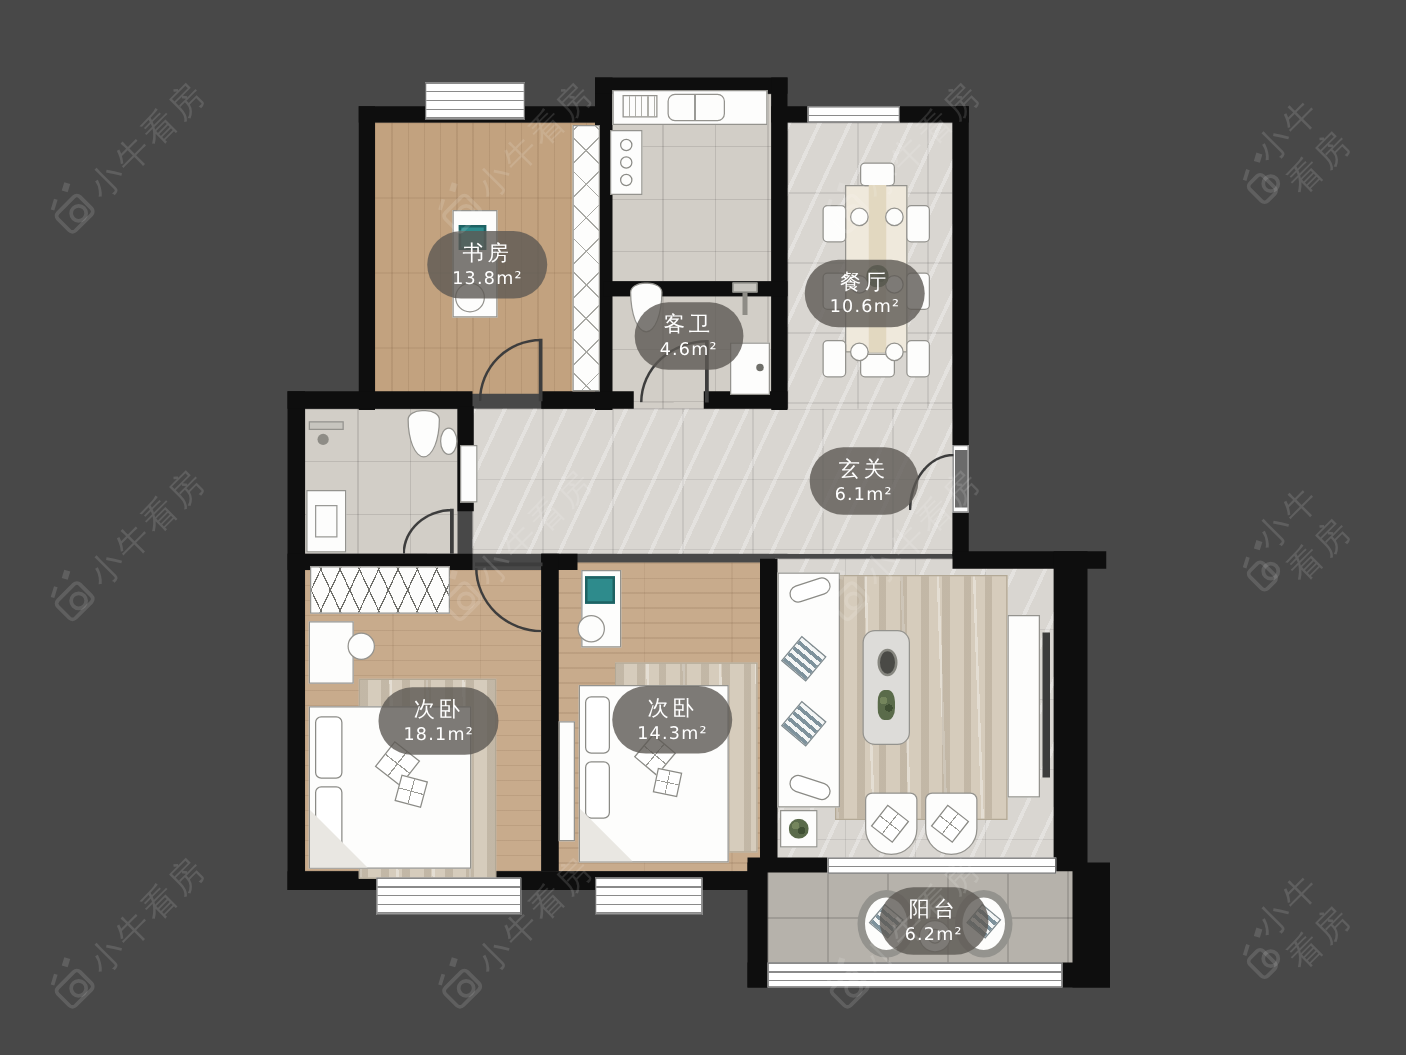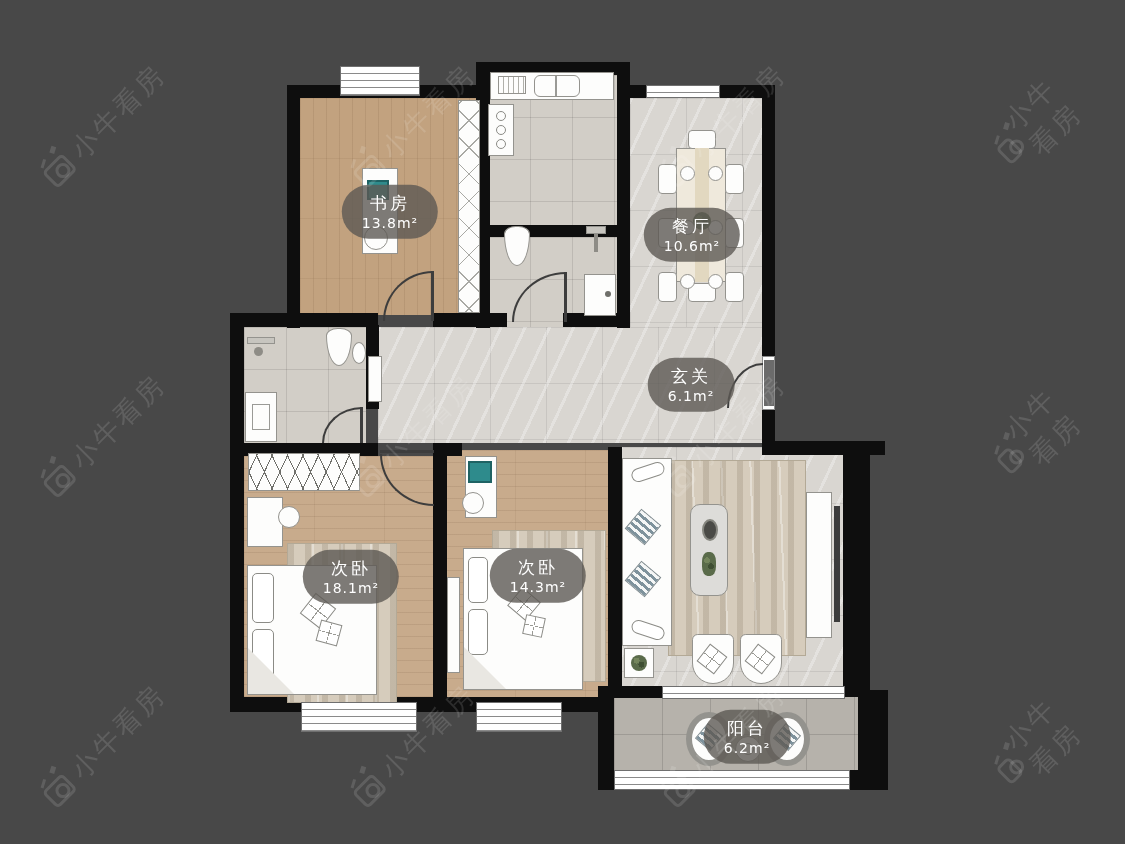"客卫" div.pill { html: none -> <div> <div>客卫</div> <div>4.6m²</div> </div> }
